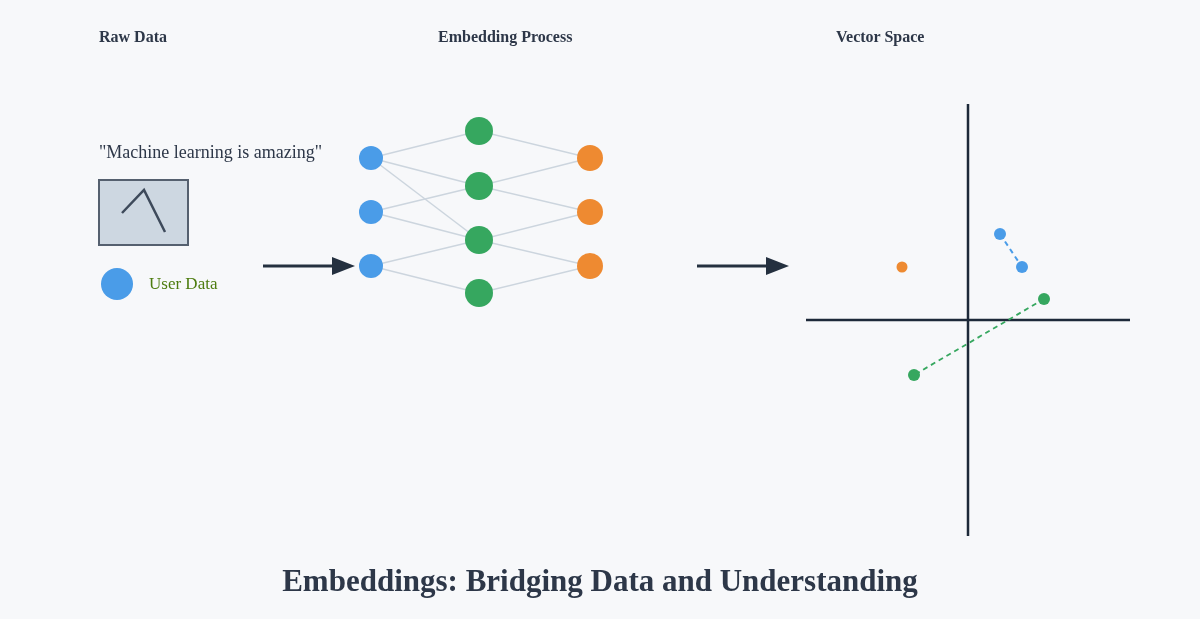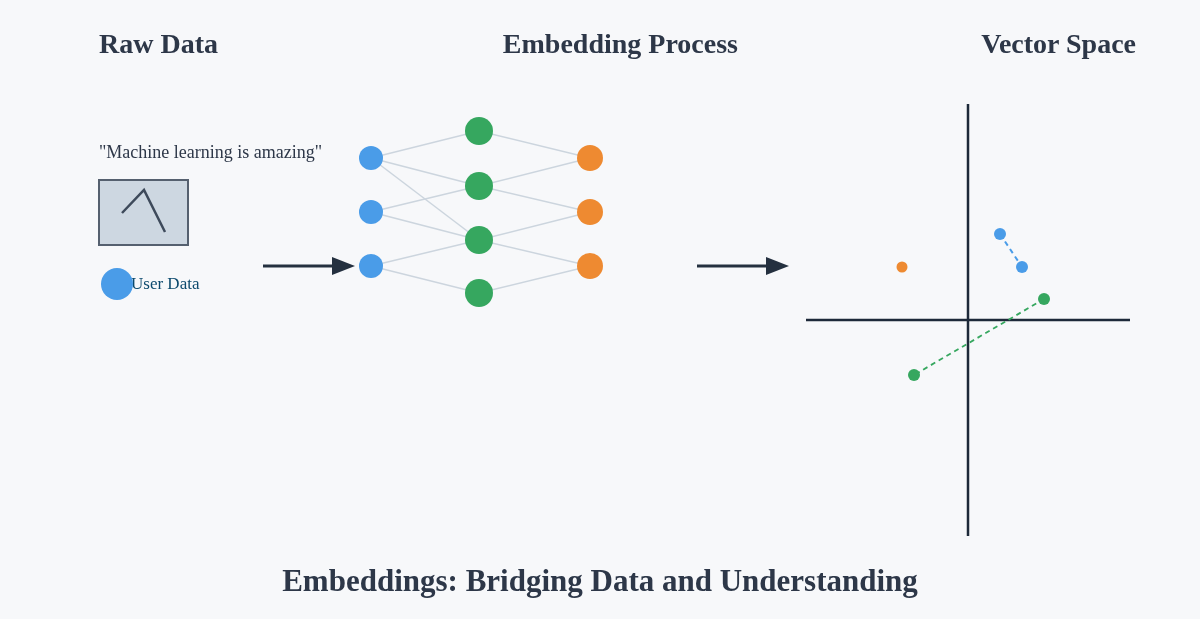"Raw Data" .heading { font-size: 28px -> 16px }
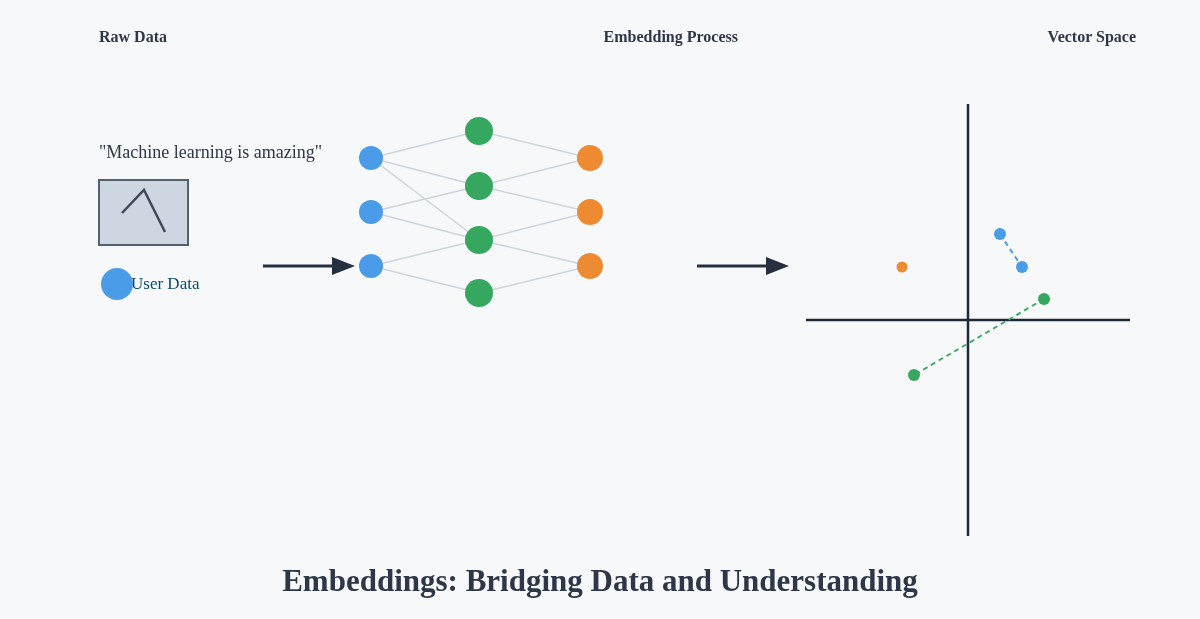"Embedding Process" .heading.centered { text-align: right -> left }
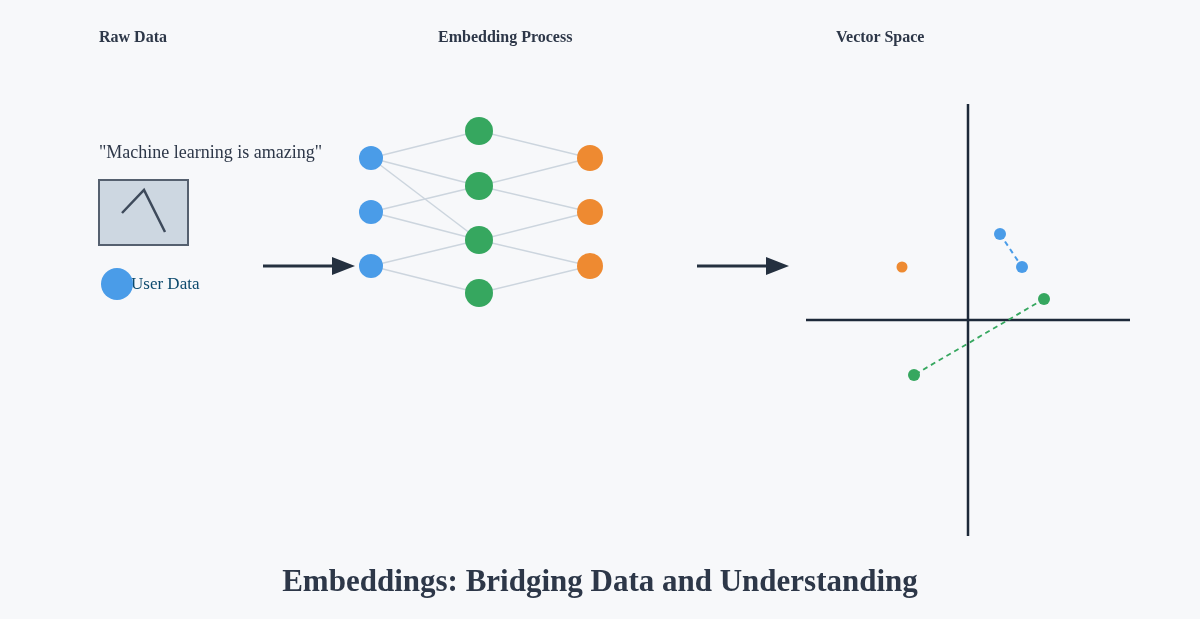"User Data" .legend-label { color: #0c4a6e -> #4d7c0f; left: 131px -> 149px }
